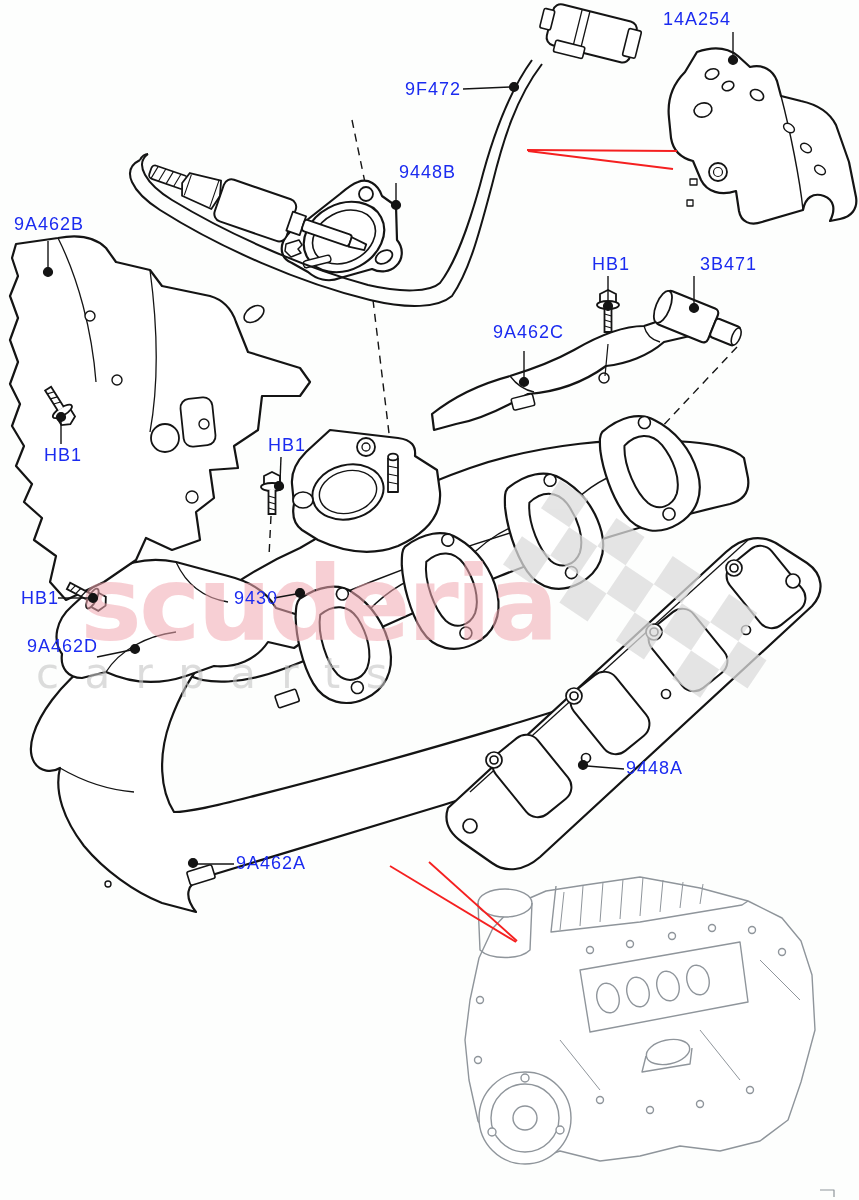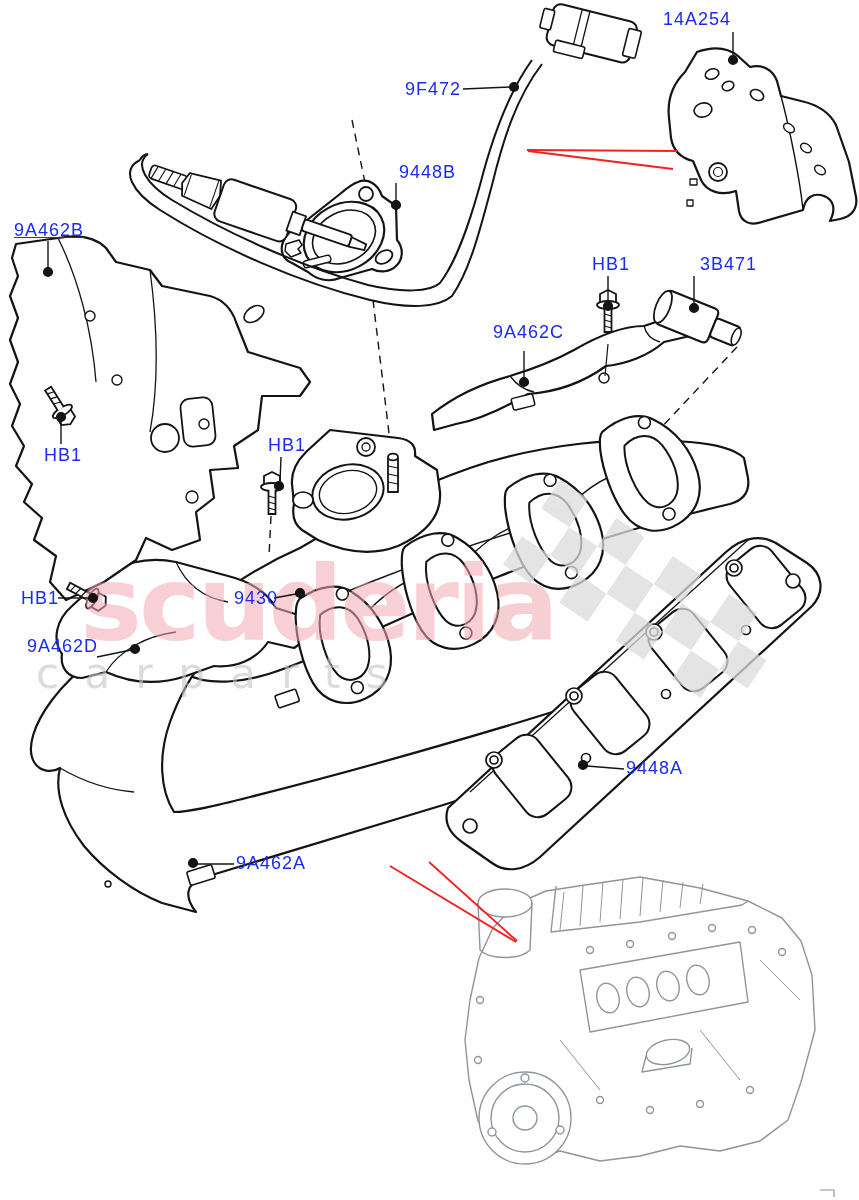"9A462B" div.plabel { text-decoration: underline -> none; top: 220px -> 214px }
